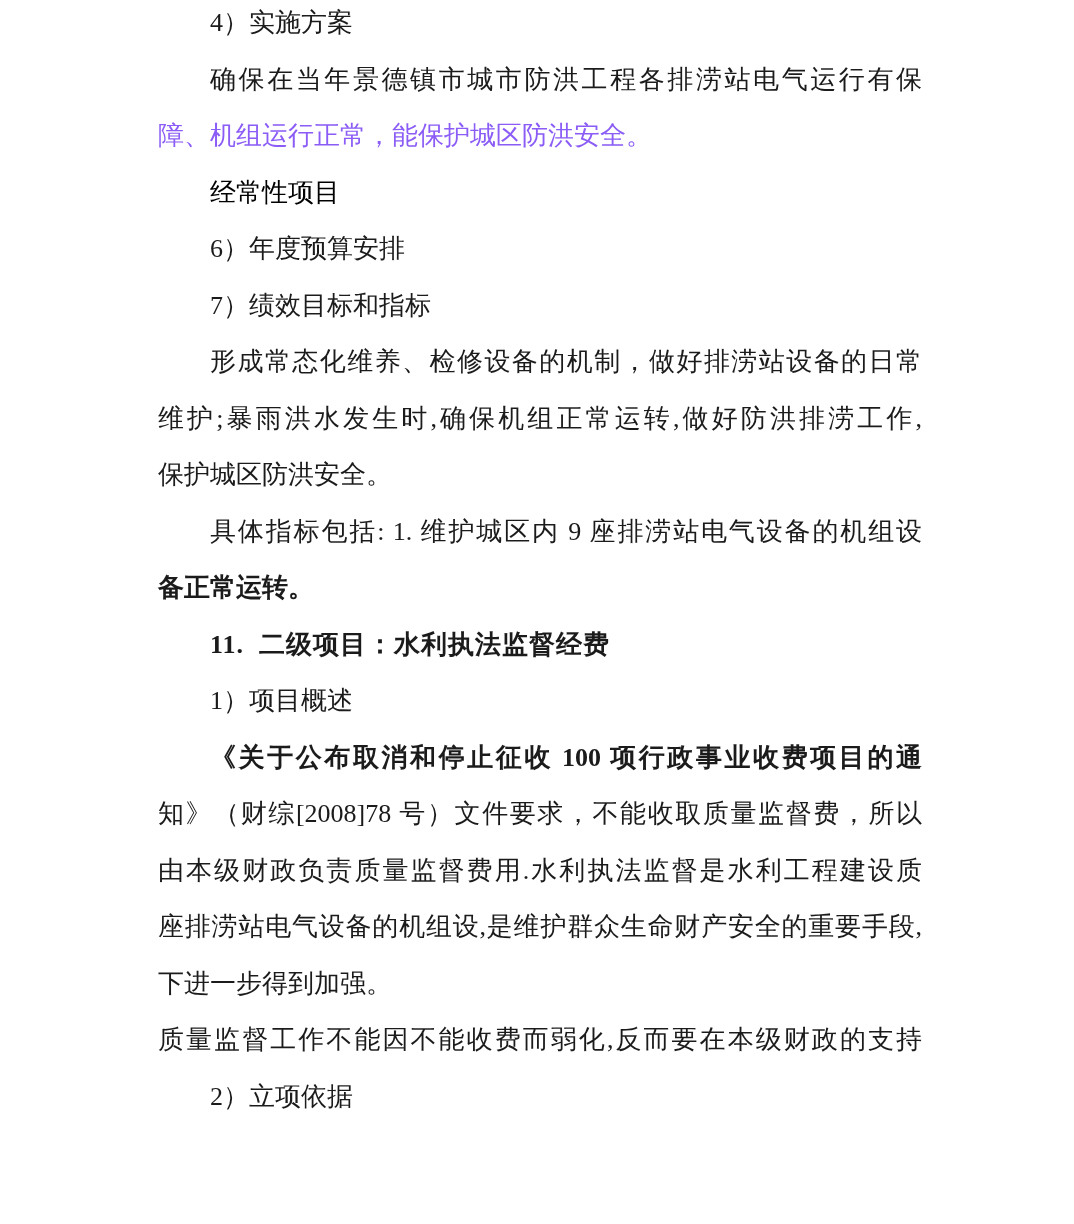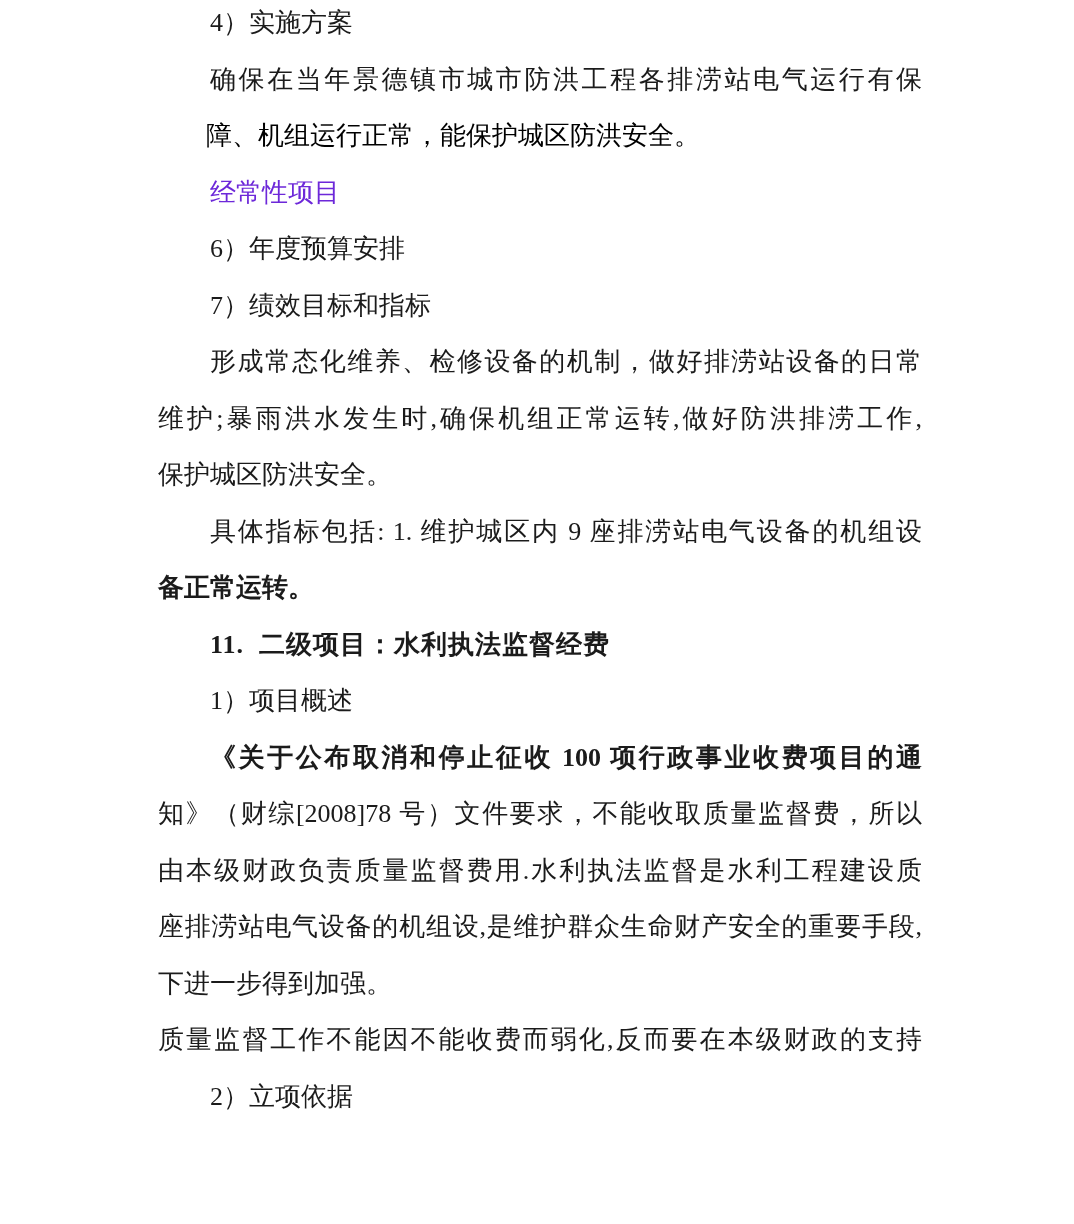"障、机组运行正常，能保护城区防洪安全。" div.line { color: #000000 -> #8b5cf6; margin-left: 48px -> none }
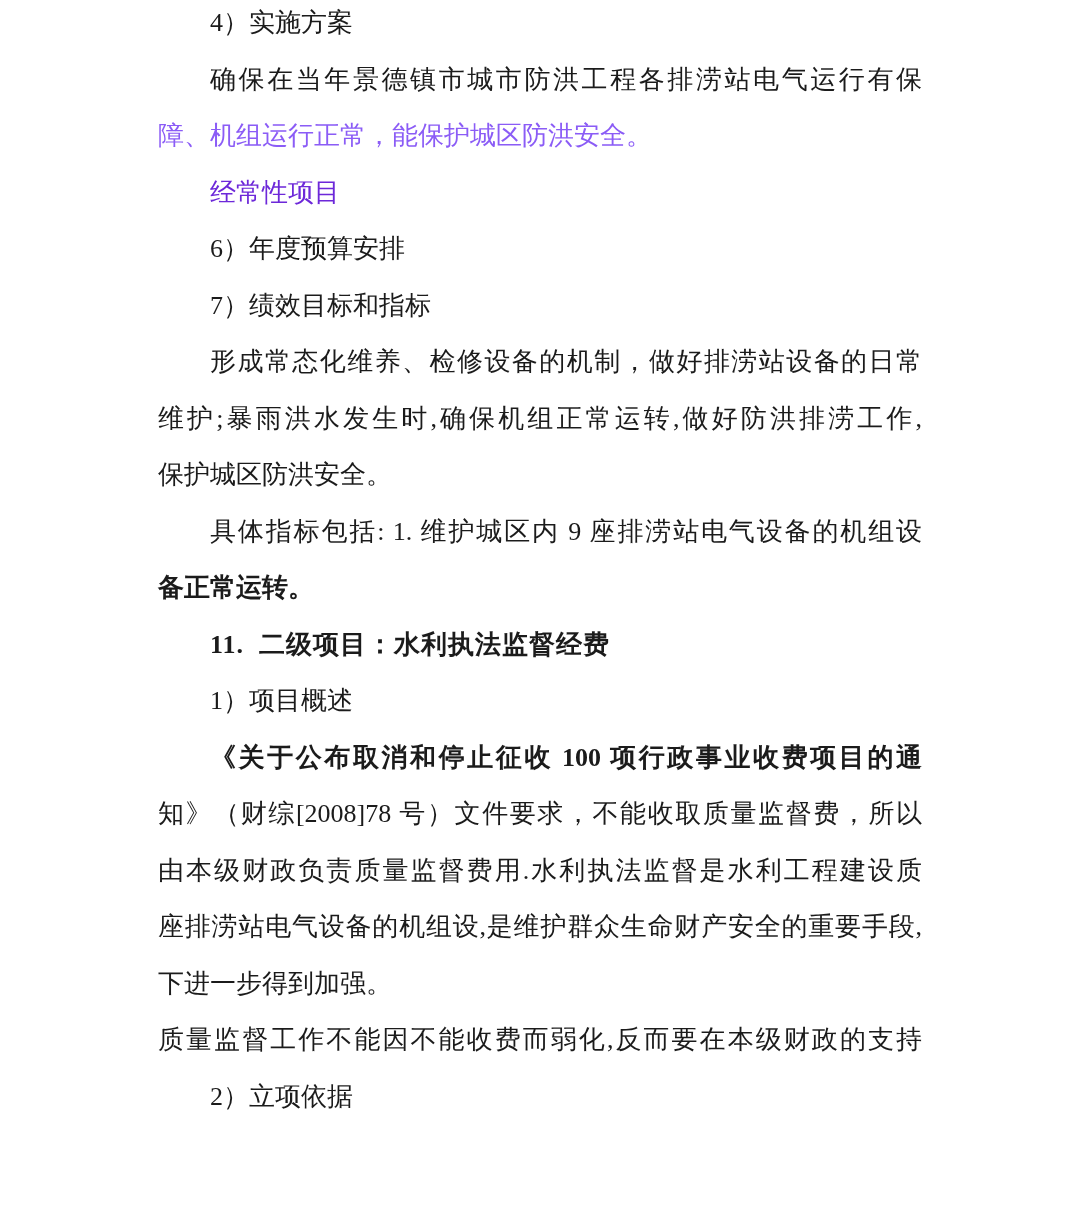"经常性项目" div.line { color: #6d28d9 -> #000000 }
